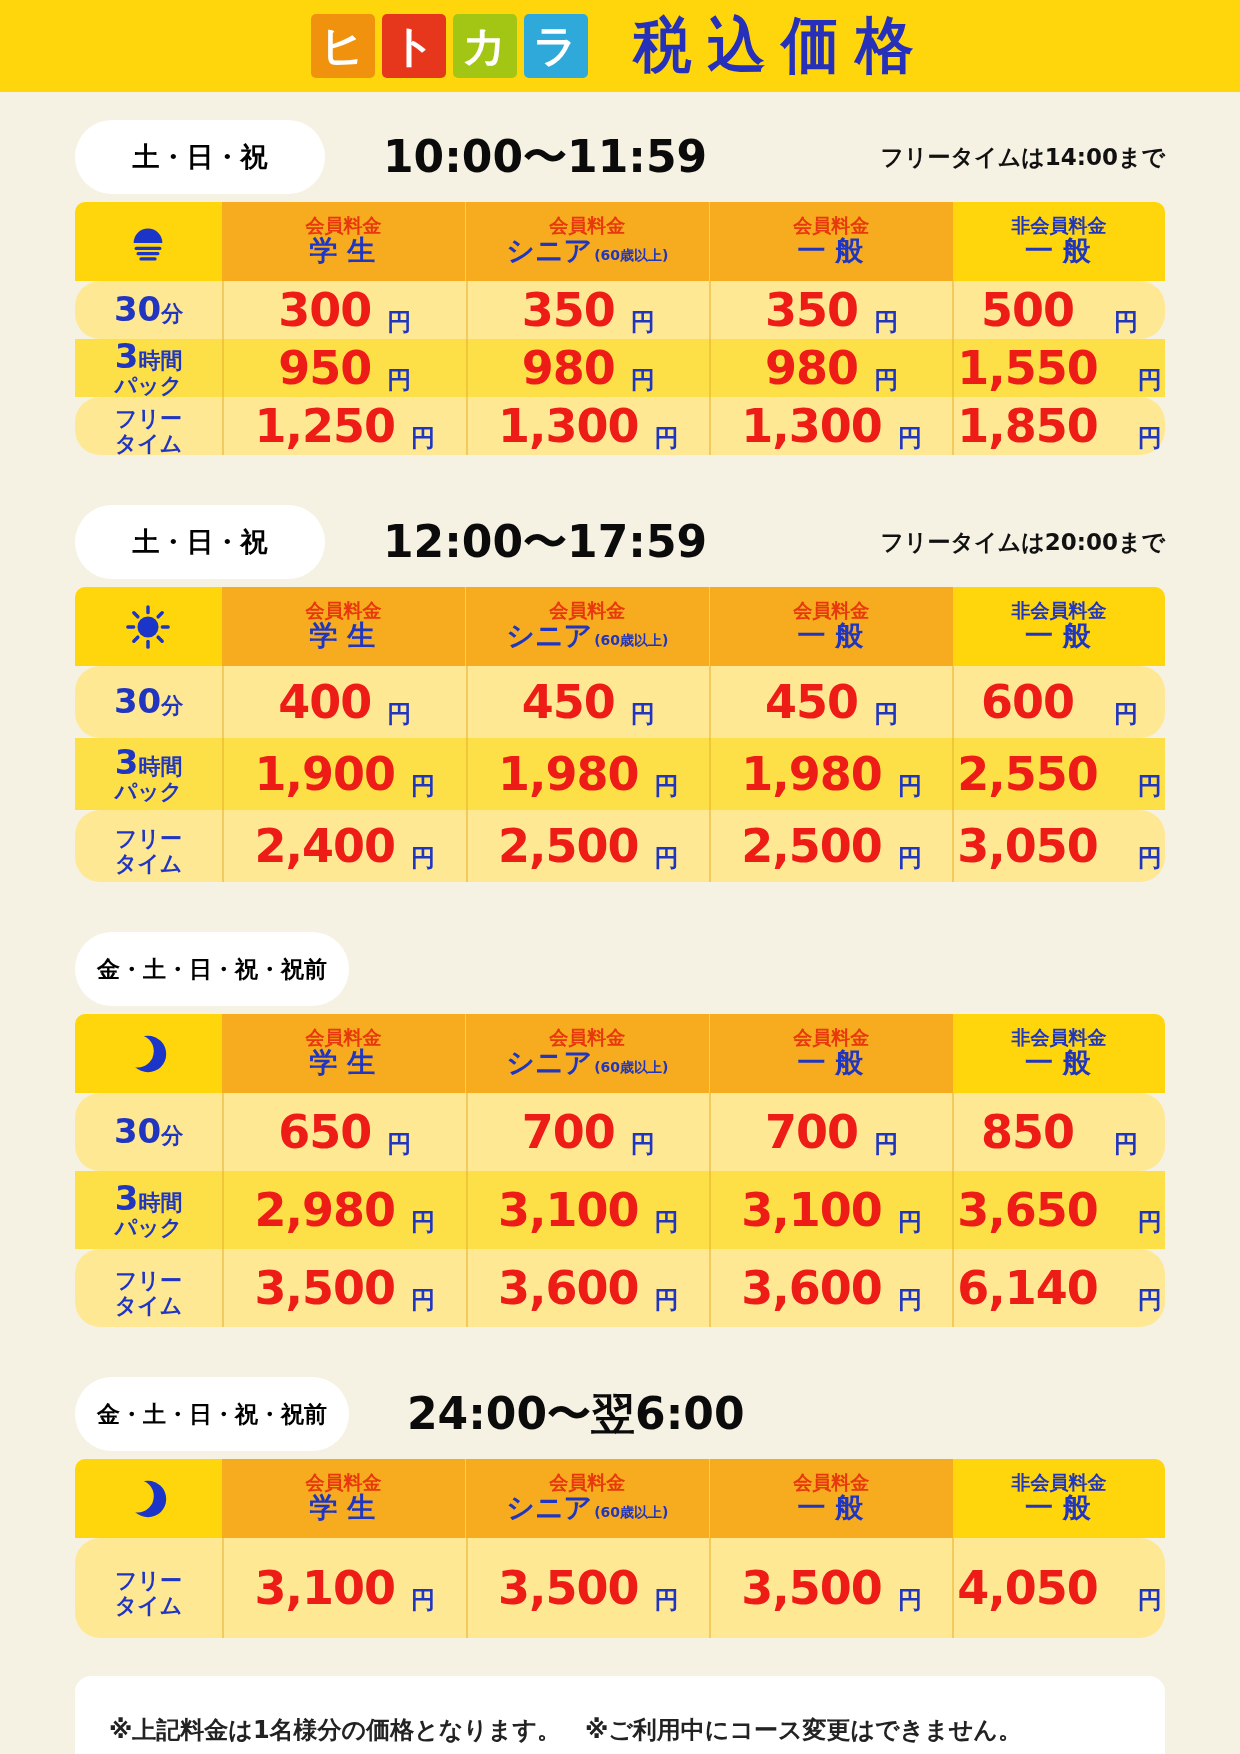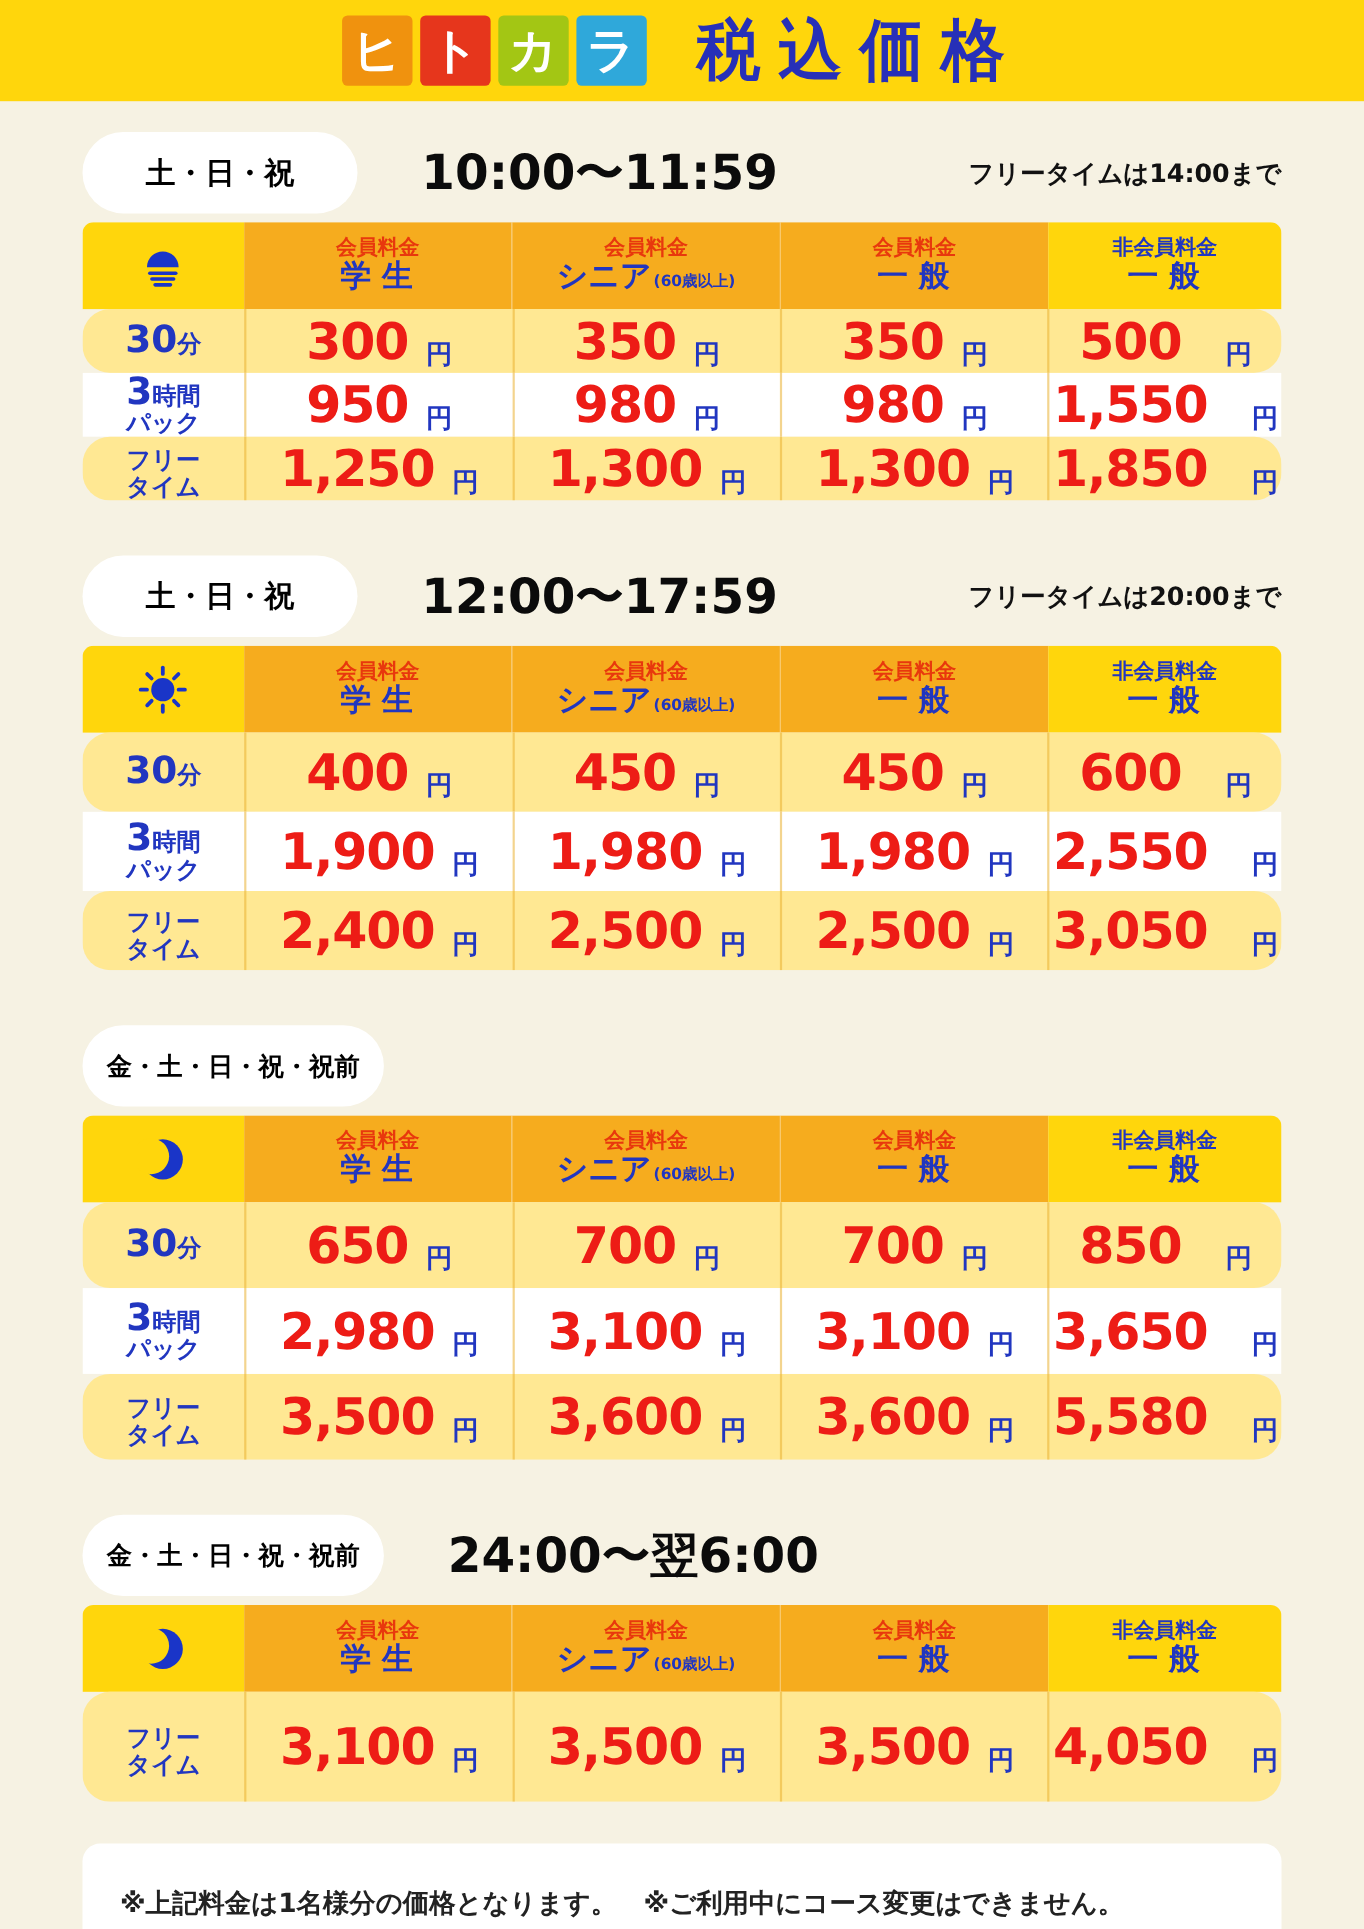"3時間" .trow.b { background: #ffffff -> #fde047 }
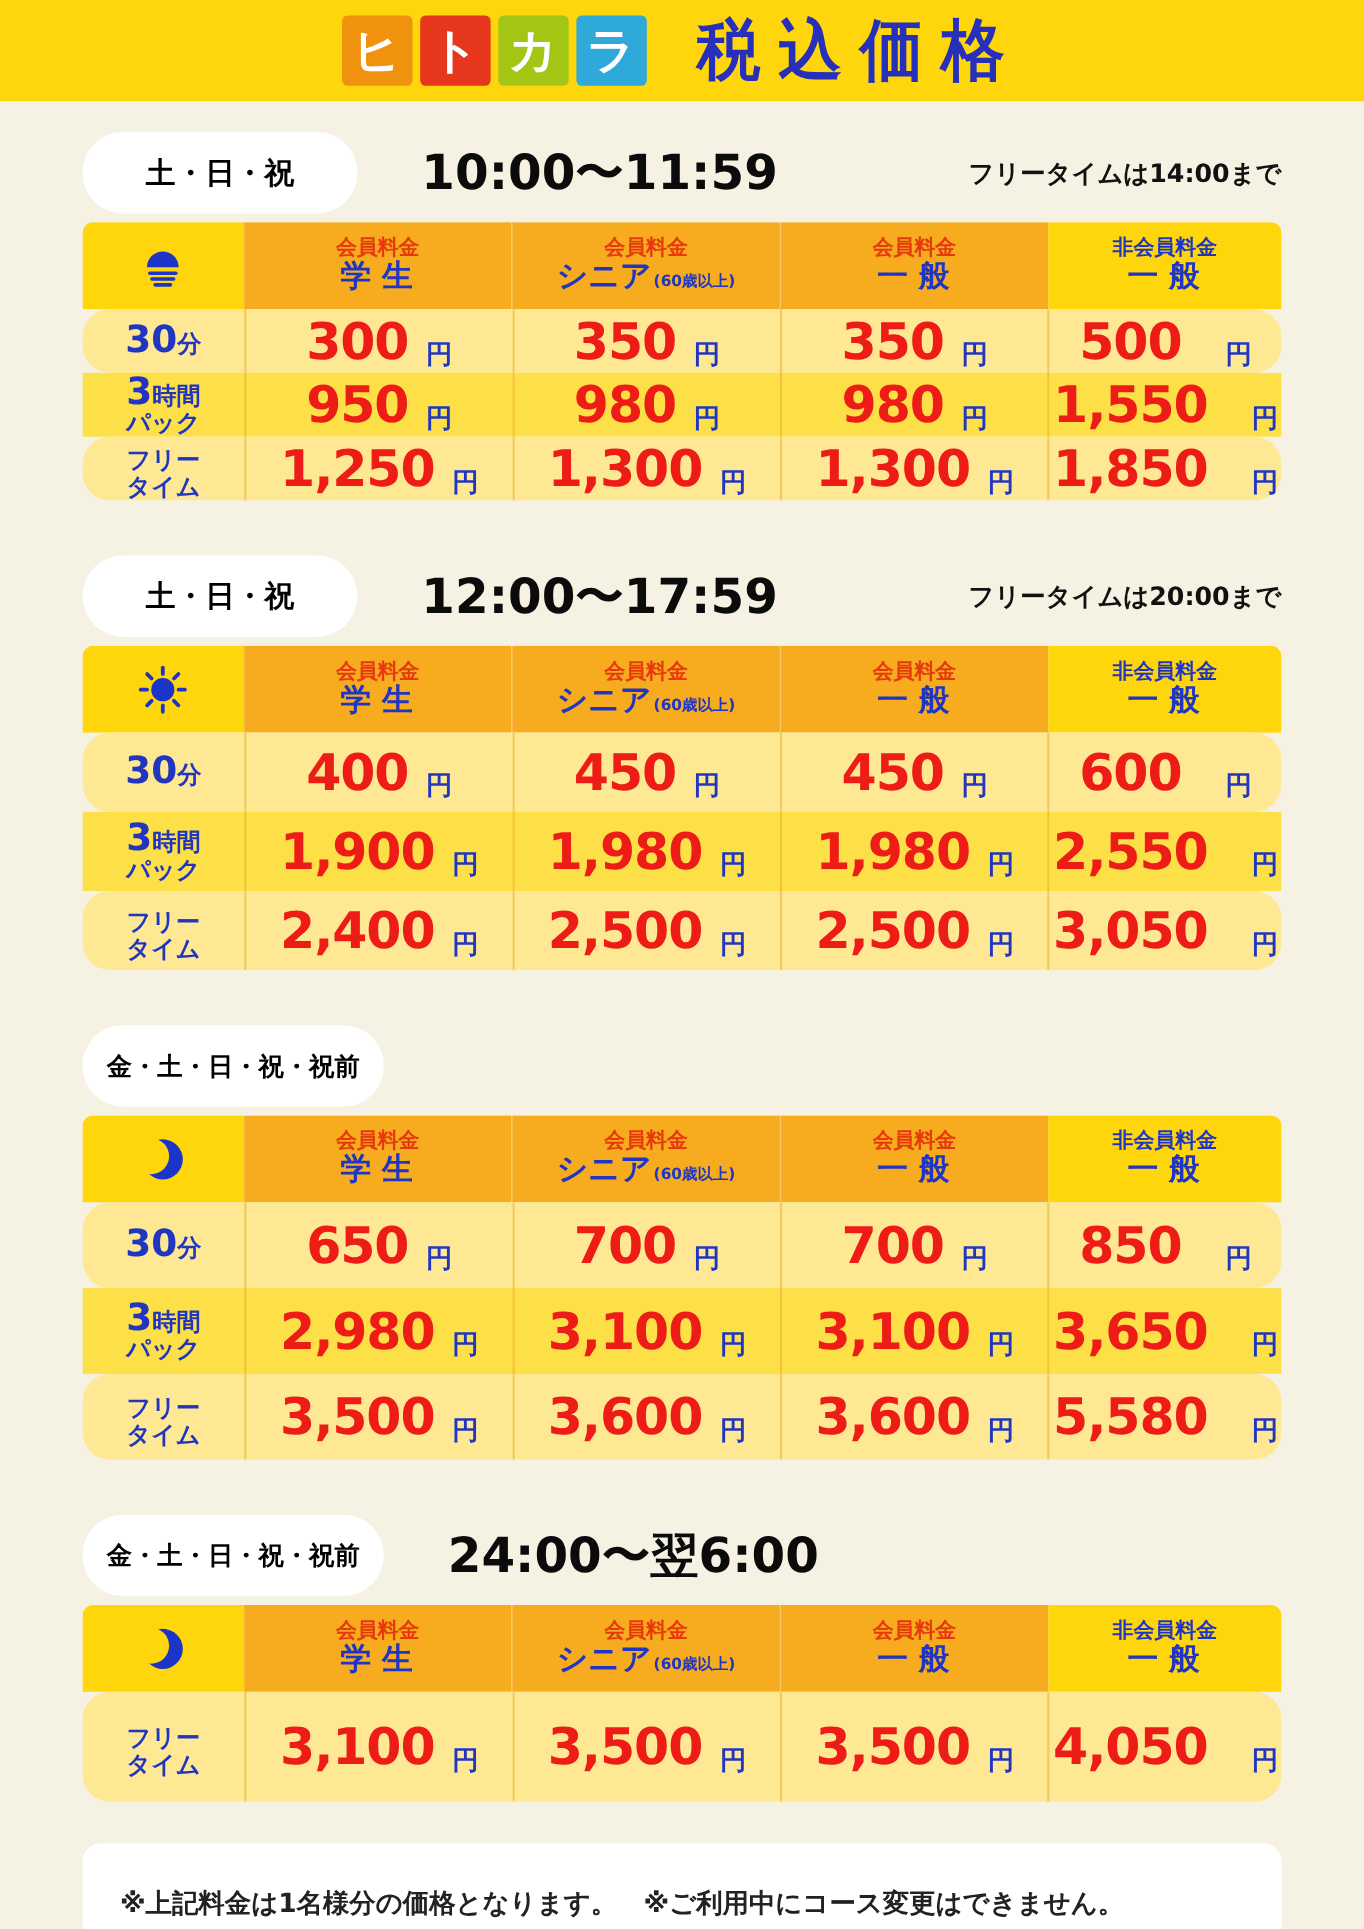"5,580" span.price { text: 5,580 -> 6,140 }
